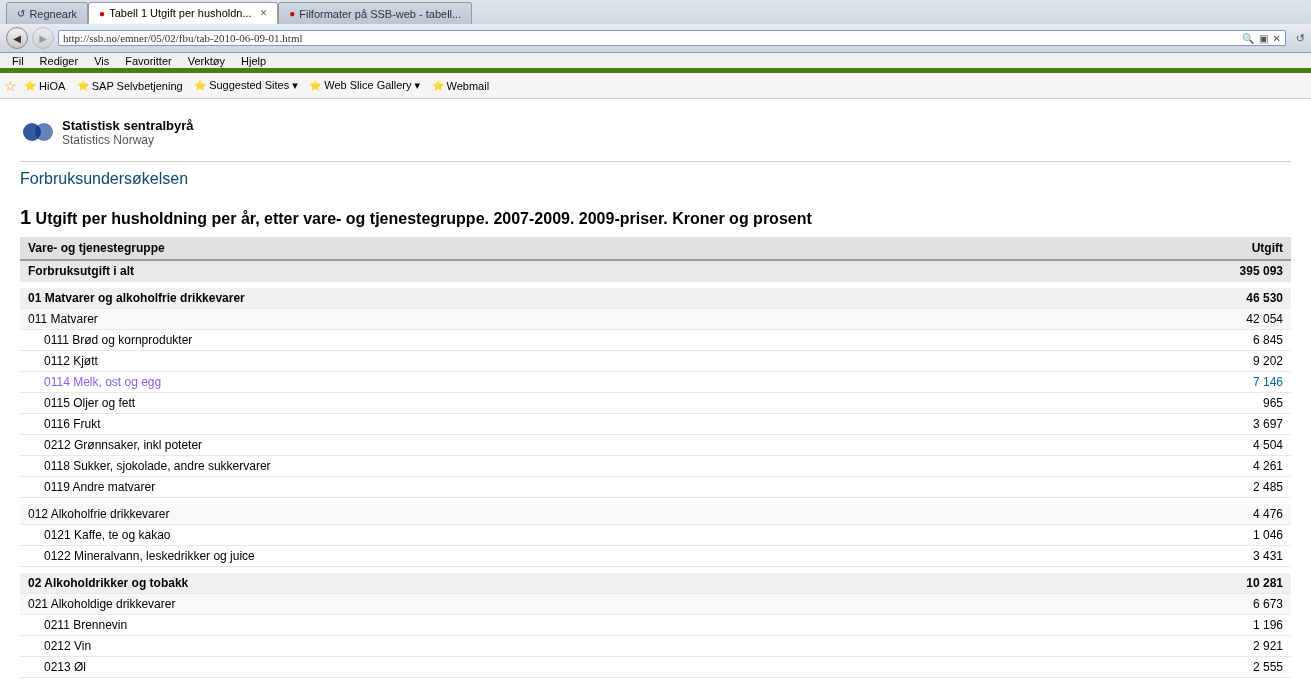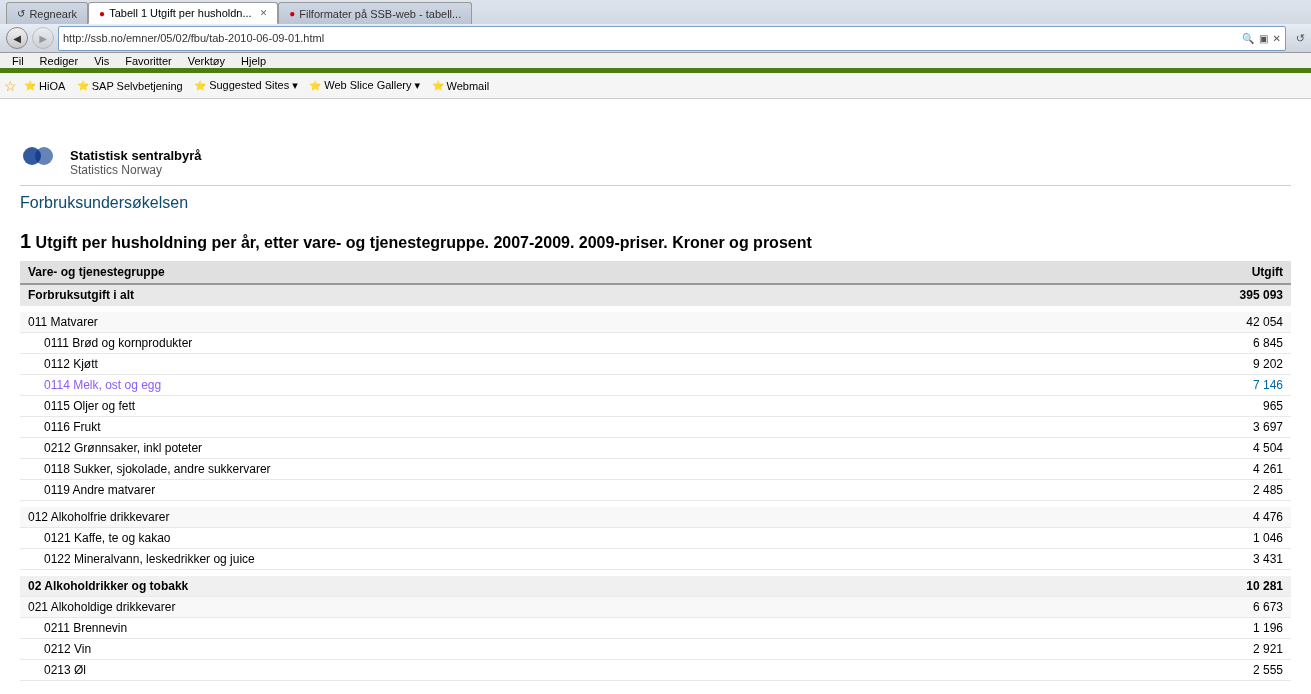"http://ssb.no/emner/05/02/fbu/tab-2010-0" .browser-address-bar { font-family: none -> Liberation Serif, serif; height: 25px -> 16px }
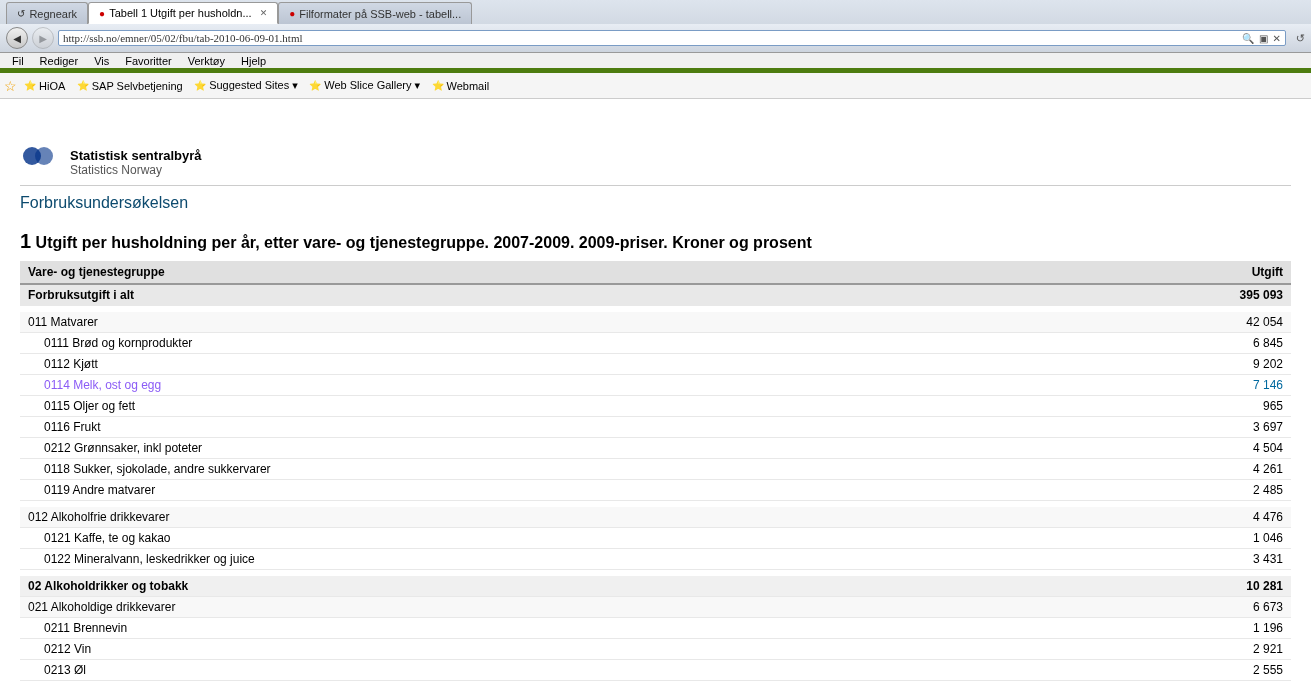"Statistisk sentralbyrå" div { align-items: flex-end -> center; gap: 8px -> none; margin-top: 24px -> none }
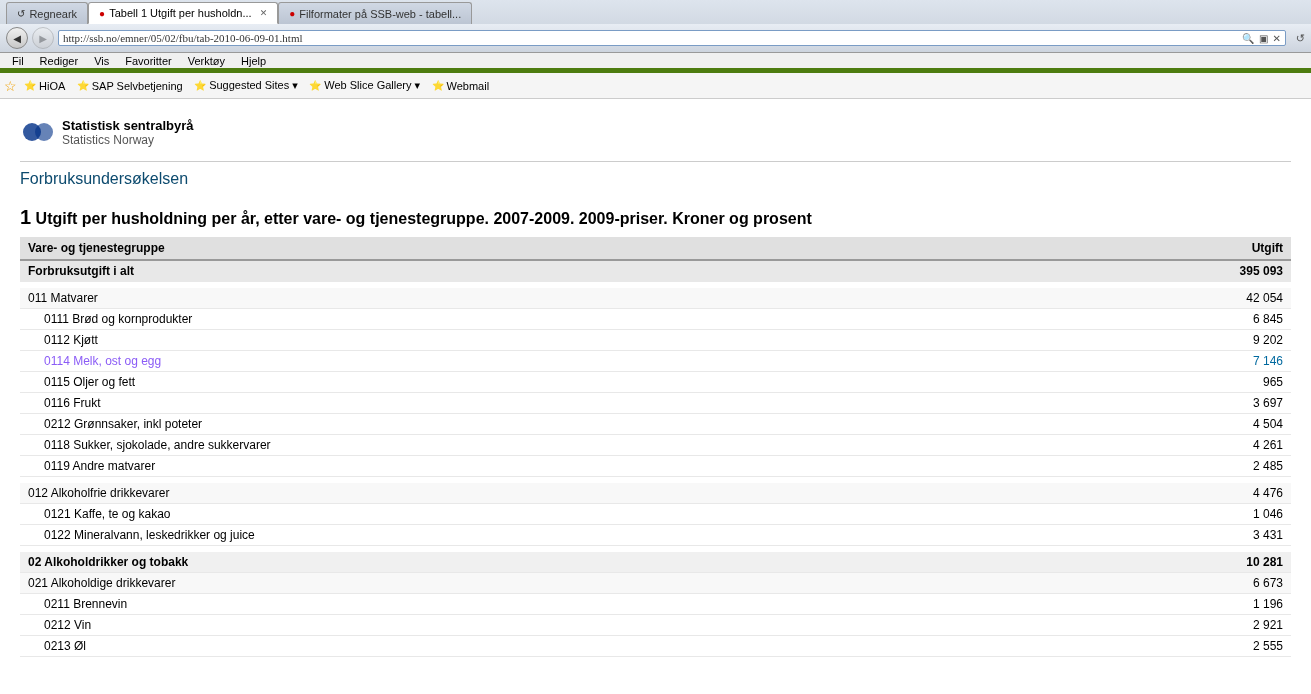"01 Matvarer og alkoholfrie drikkevarer" tr.level0 { html: none -> <tr> <td>01 Matvarer og alkoholfrie drikkevarer</td> <td>46 530</td> </tr> }
